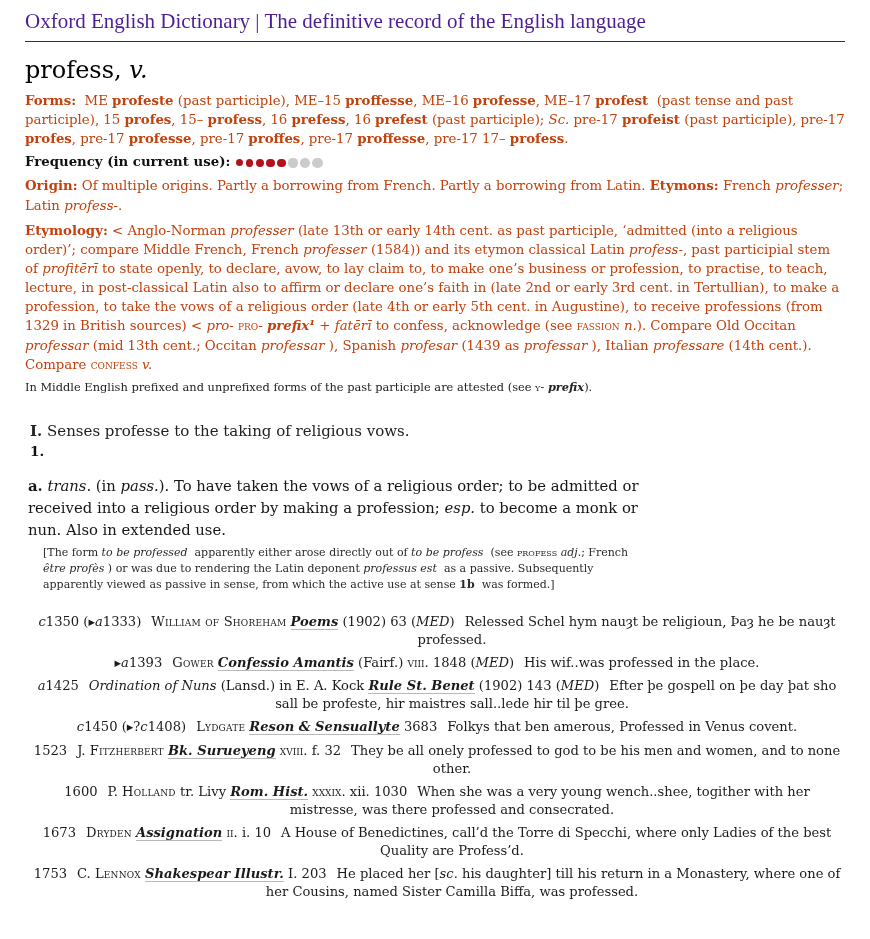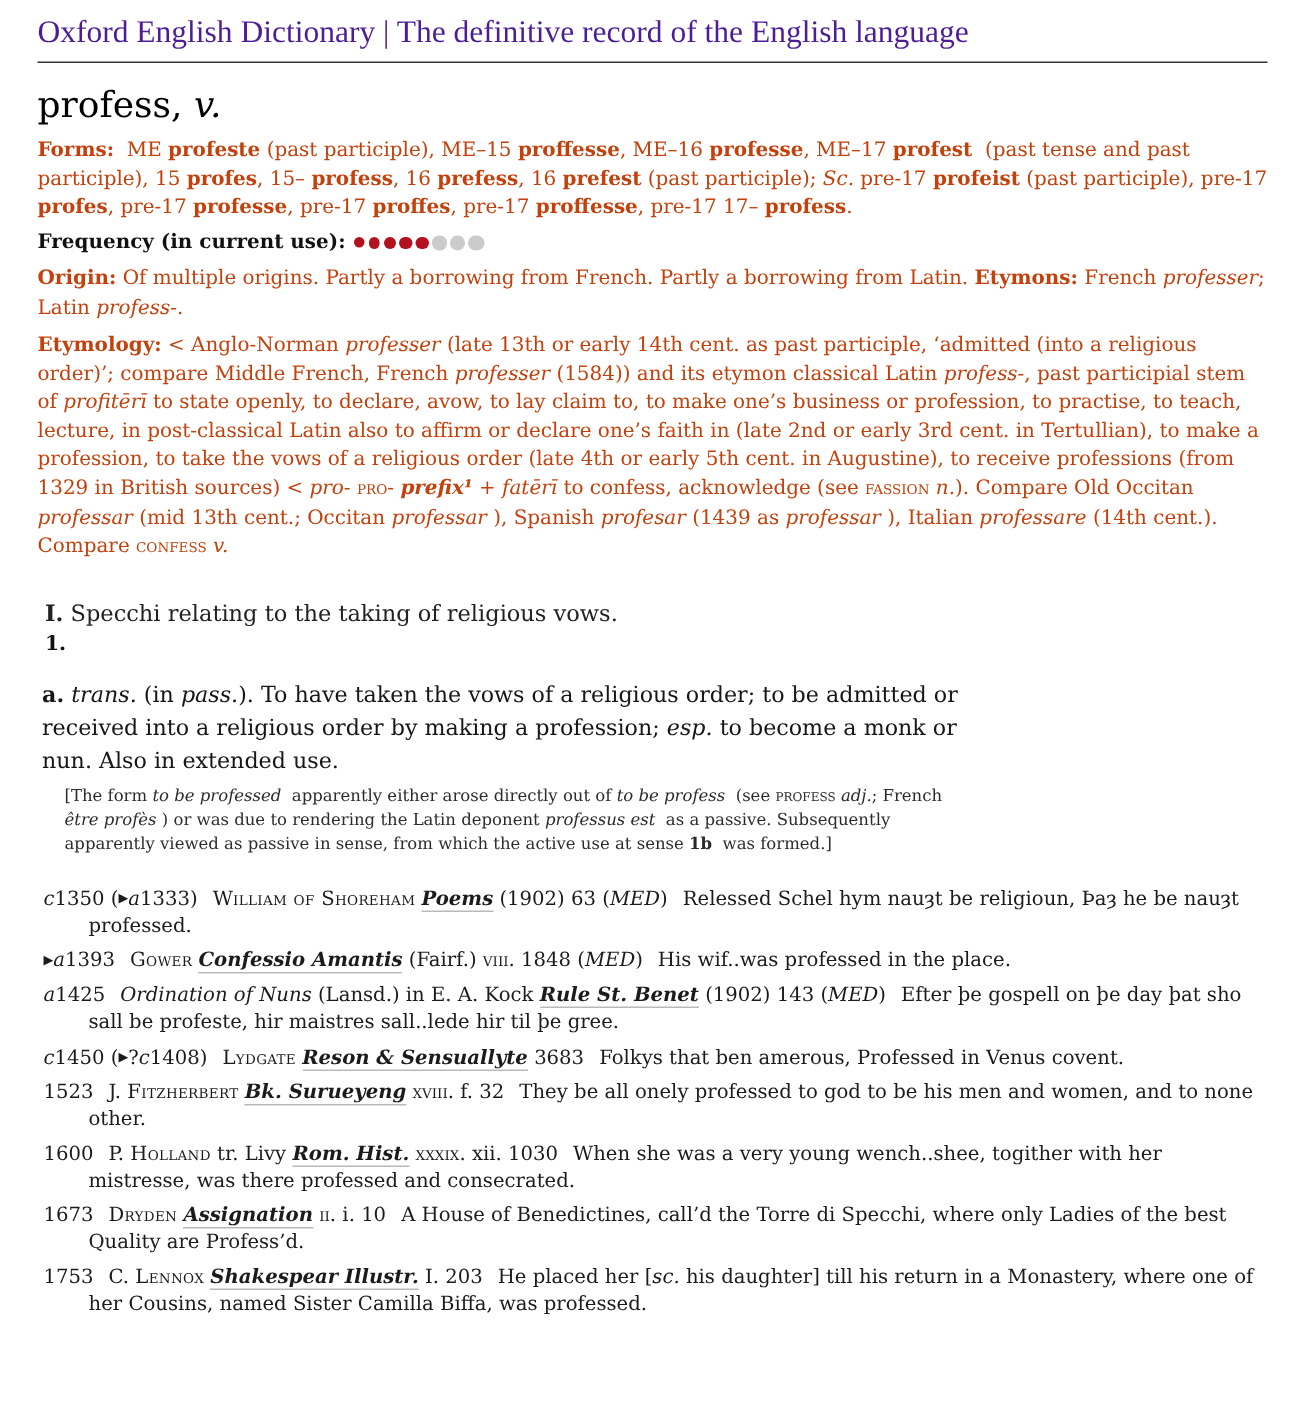"In Middle English prefixed and" p.etym-note { html: none -> <p><span>In Middle English prefixed and unprefixed forms of the past participle are attested (see </span><span>y-</span><span> </span><span>prefix</span><span>).</span></p> }
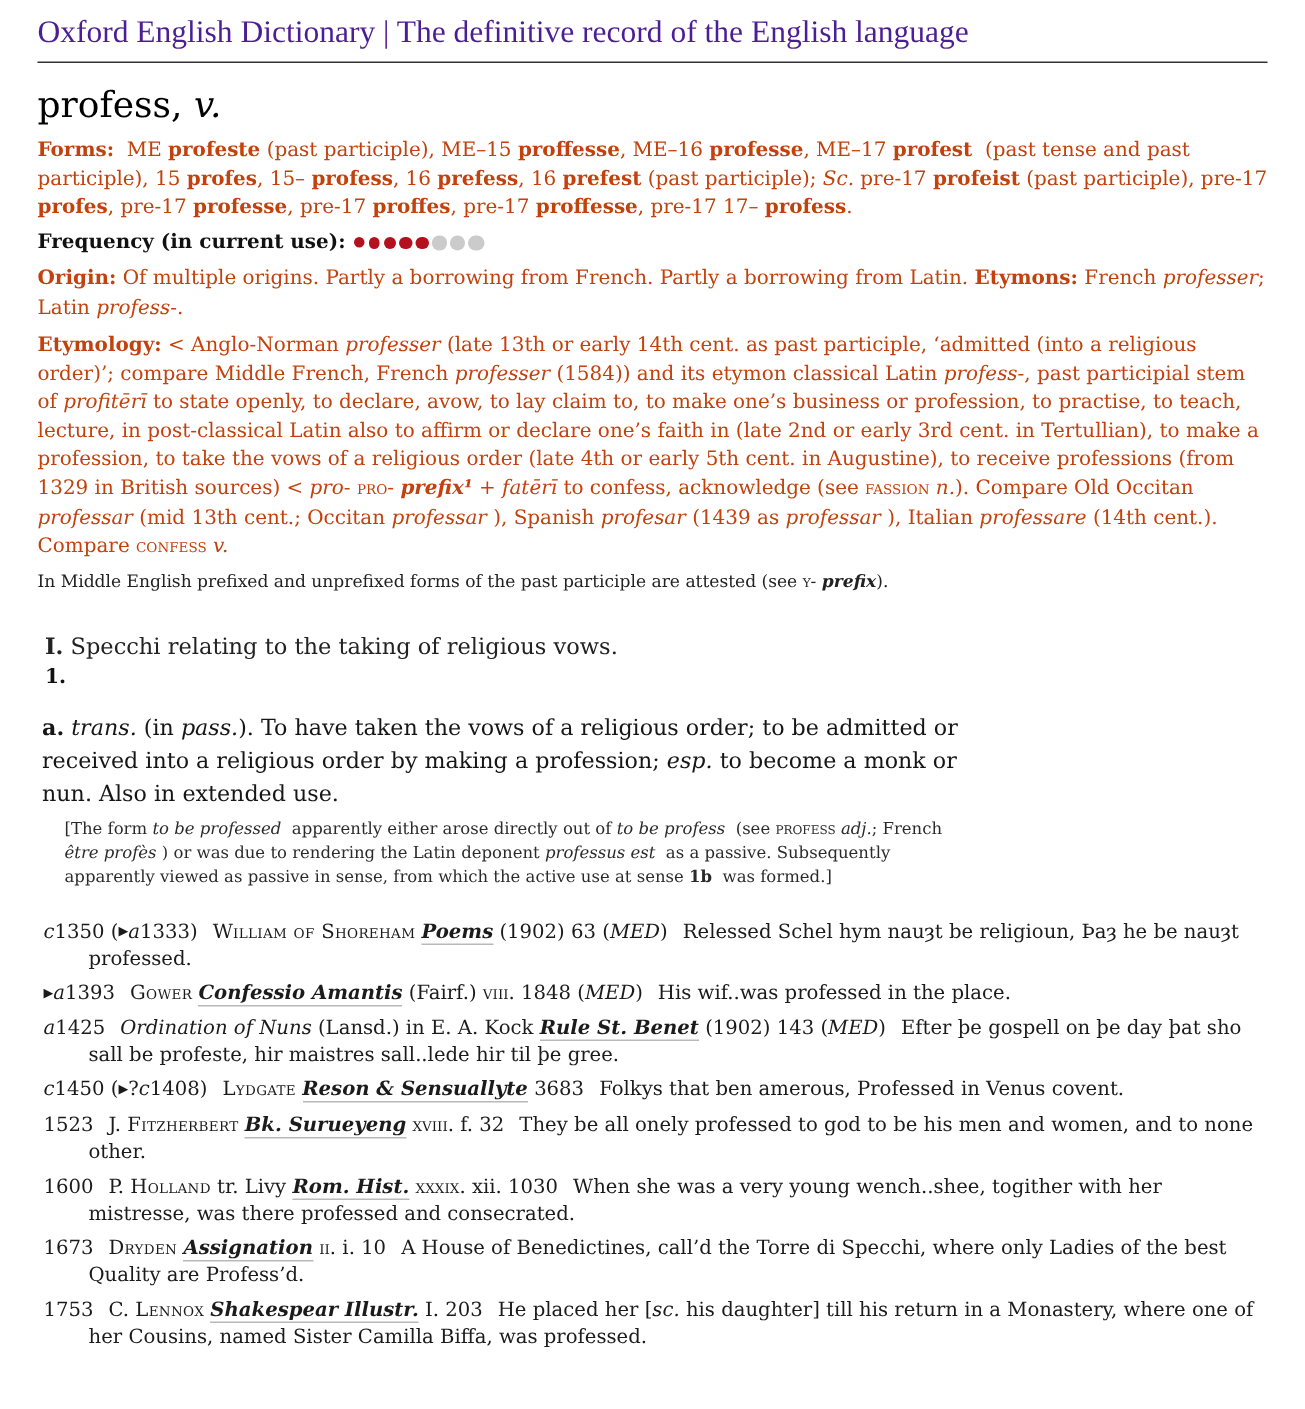"Specchi relating to the taking" span.s-p { text: Specchi relating -> Senses professe }
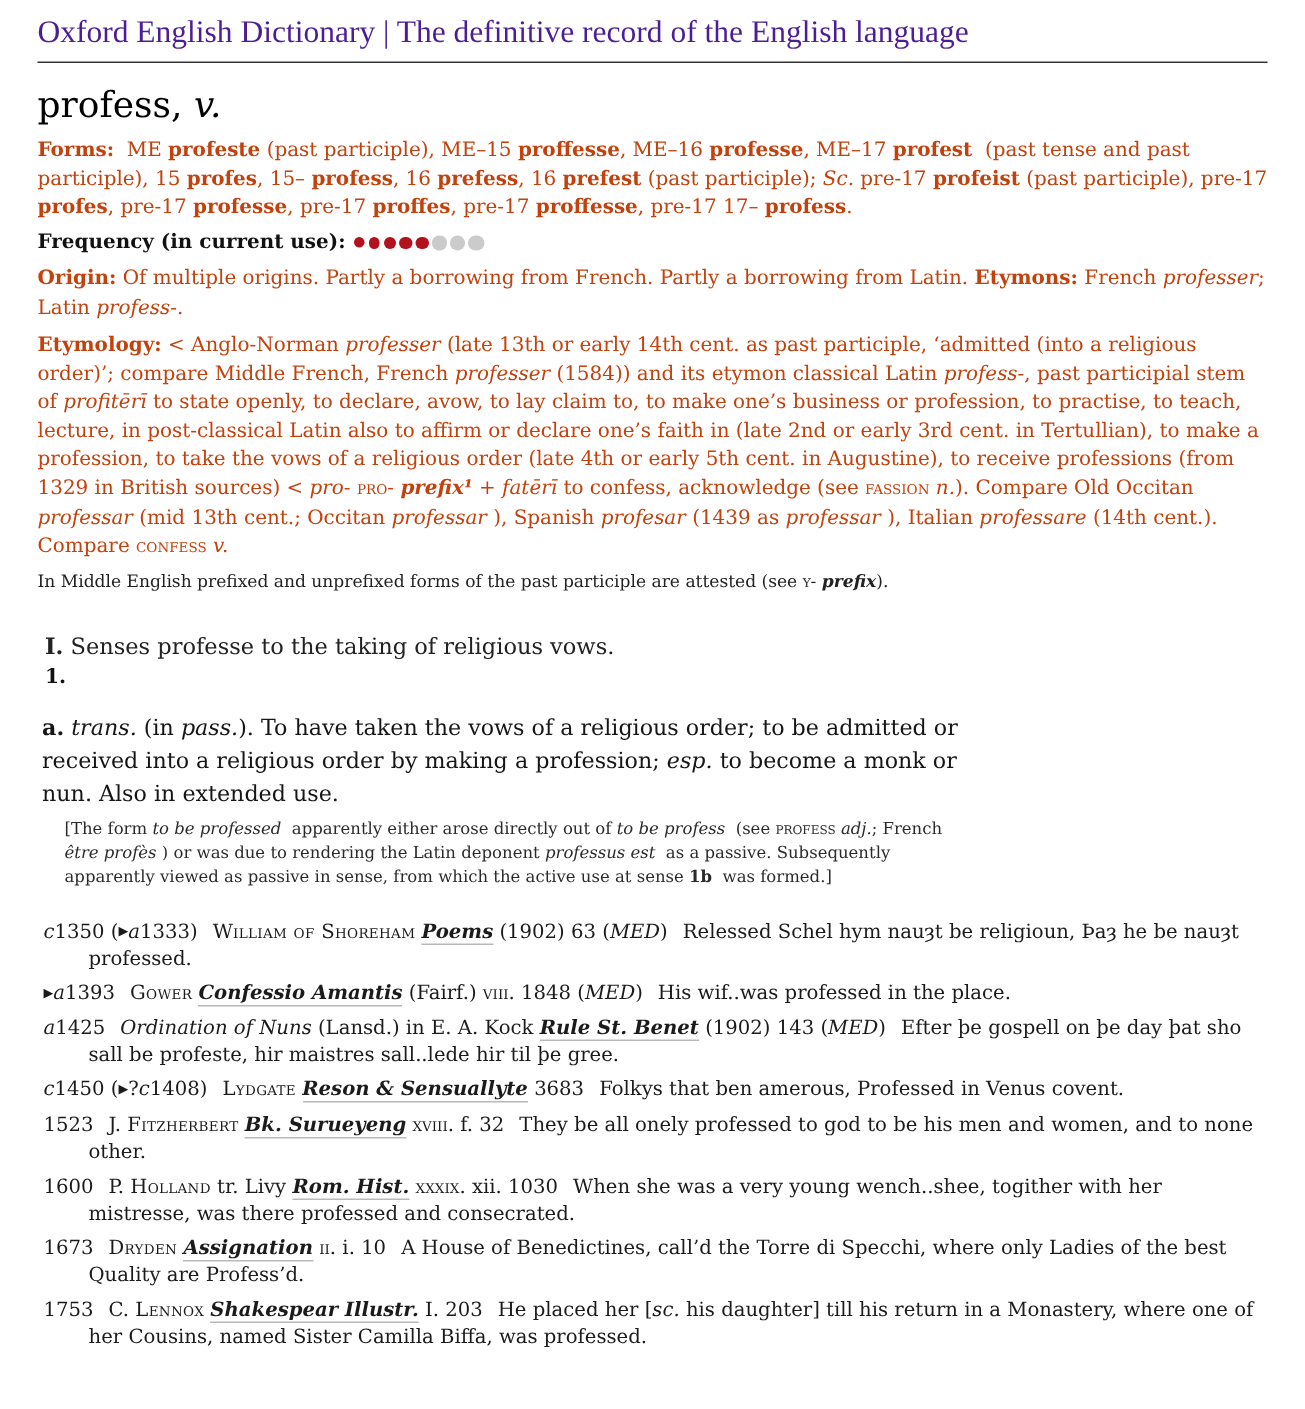"c1350 (▶a1333) William of Shoreham" .quote { text-align: none -> center }
